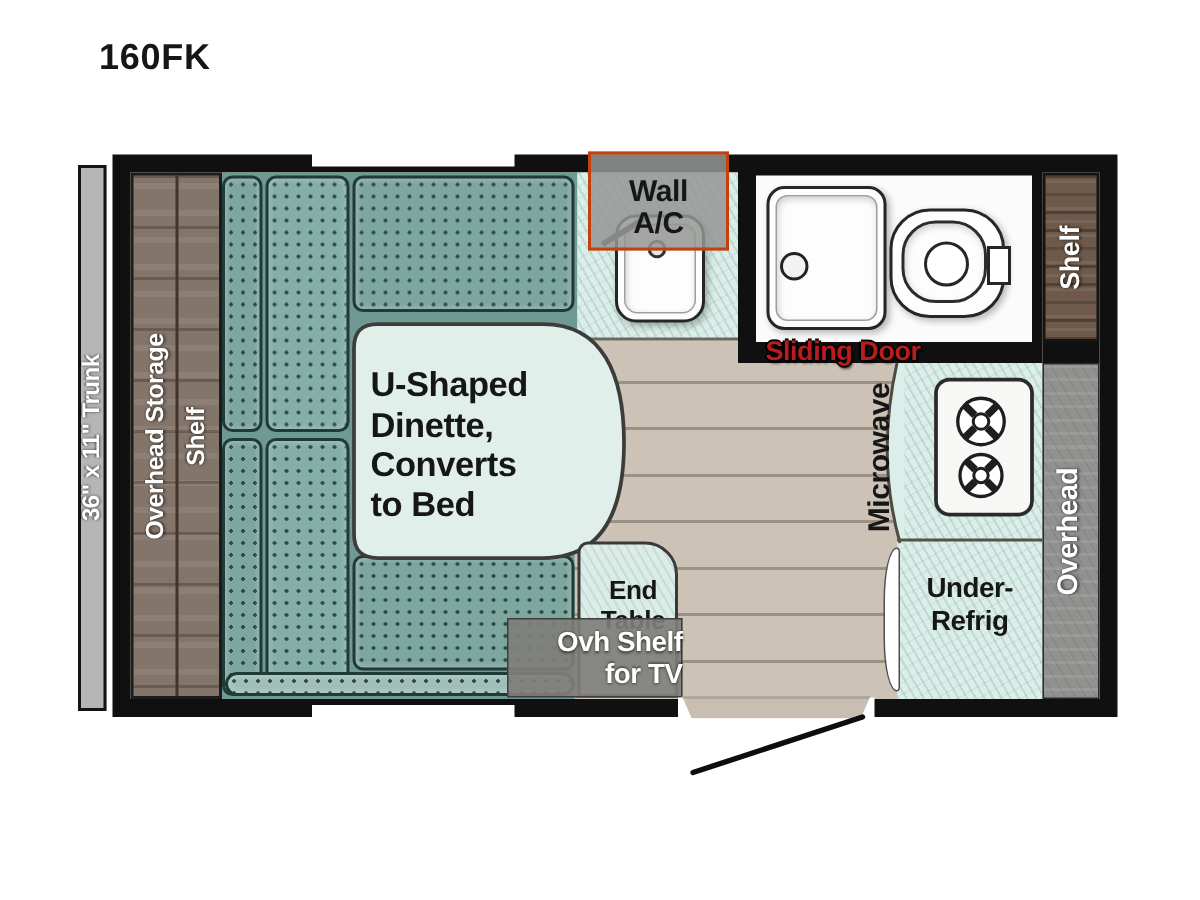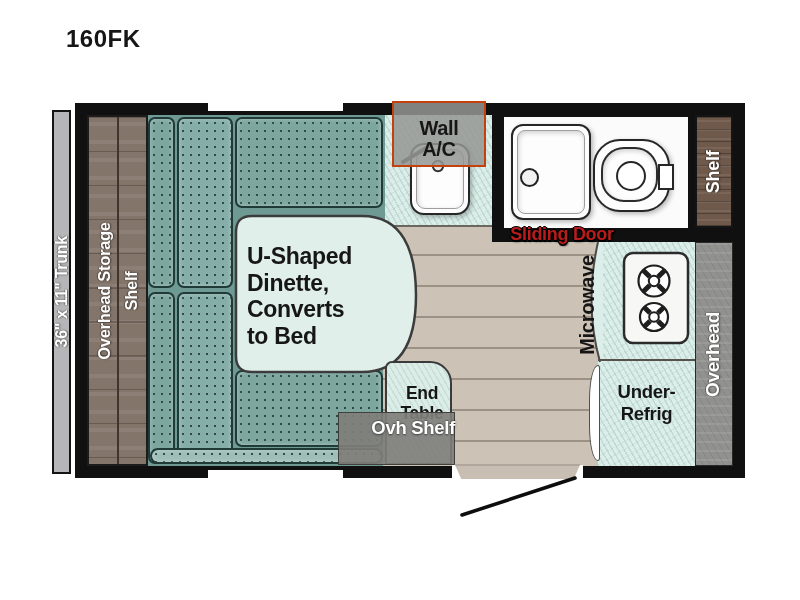"for TV" div { html: none -> <div>for TV</div> }
